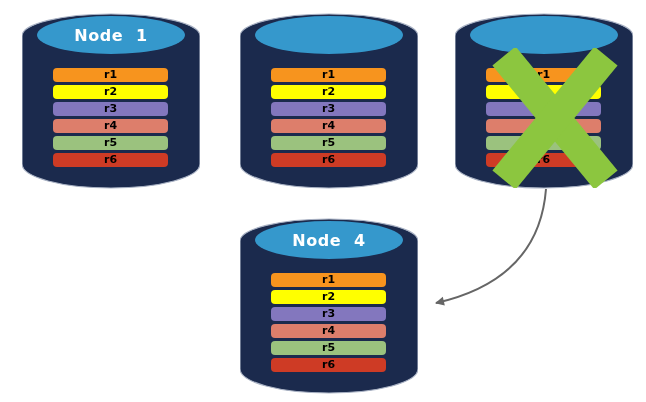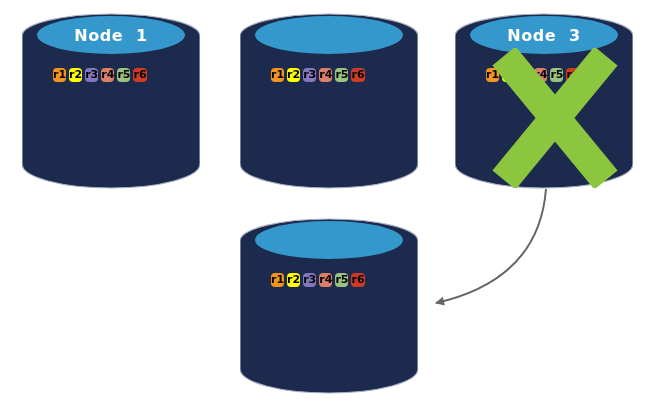"Node 3" div.node-title { html: <div>Node 3</div> -> none }
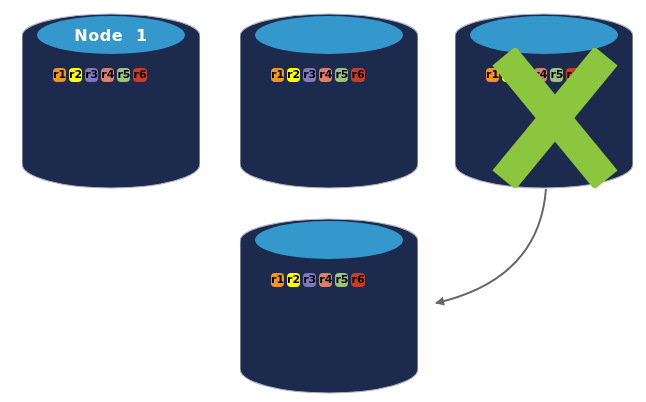"r1" .bars { flex-direction: row -> column }
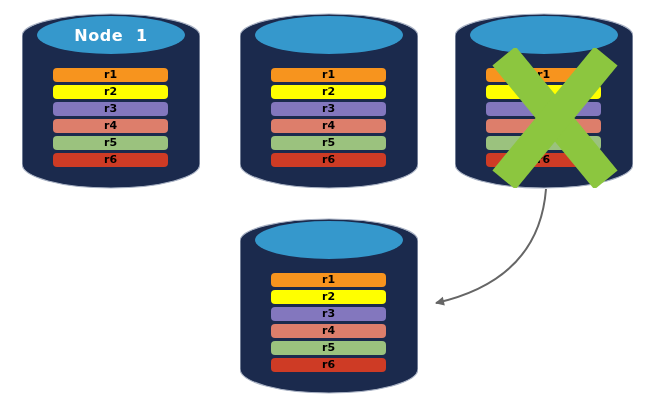"Node 4" div.node-title { html: none -> <div>Node 4</div> }
